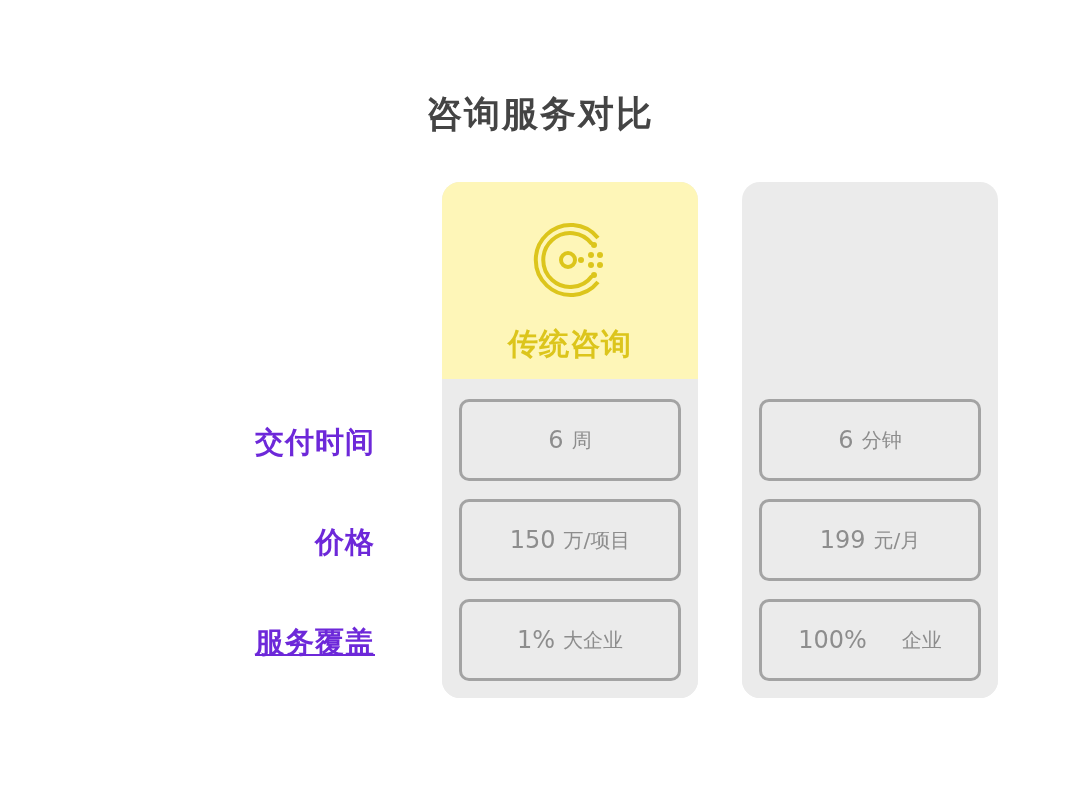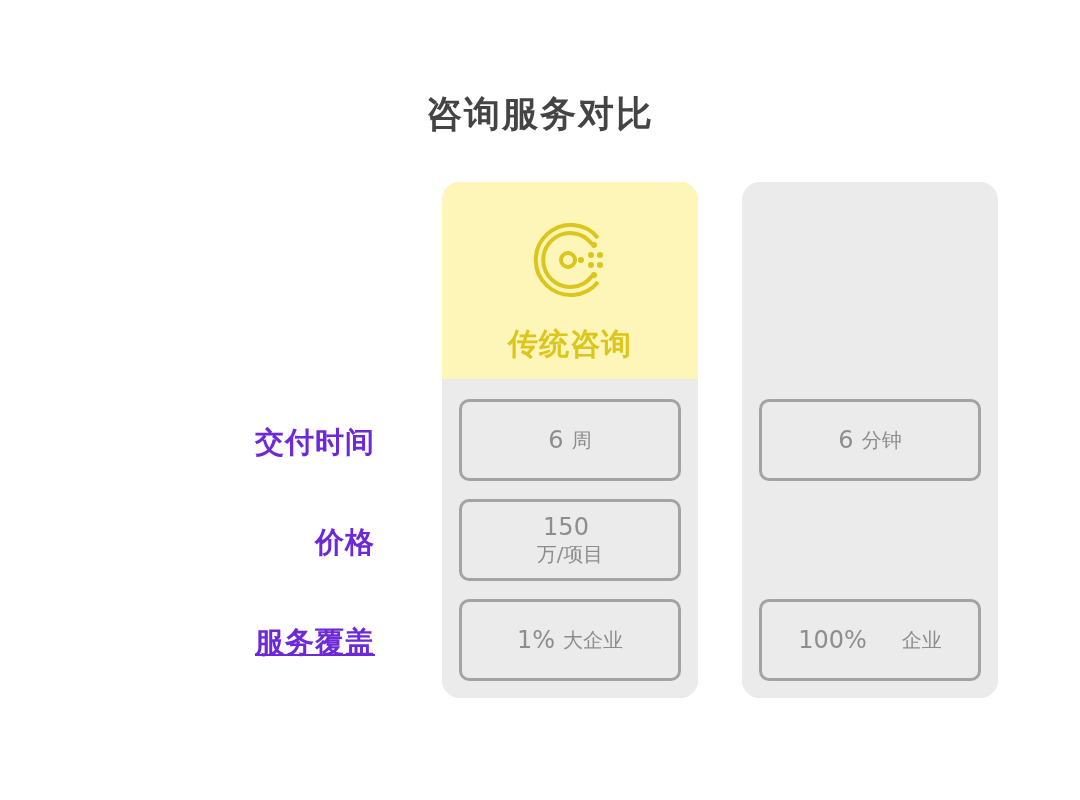"150" div.cell { flex-direction: column -> none }
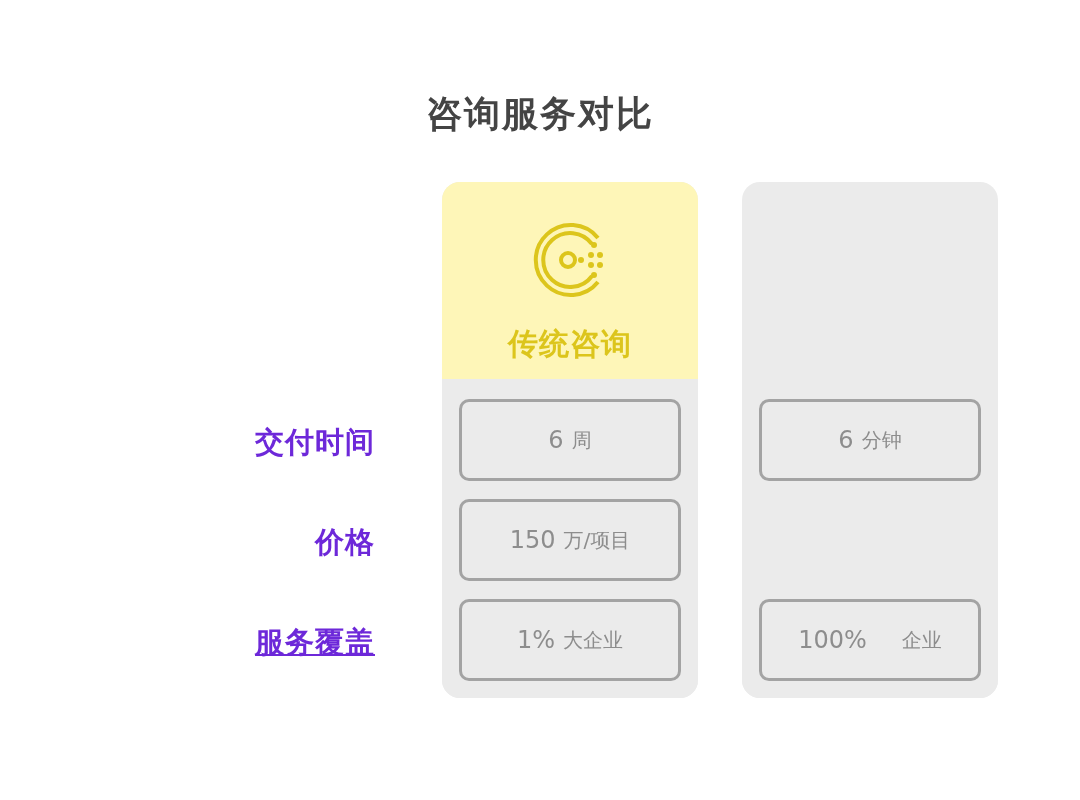"199" div.cell { html: none -> <div> <span>199</span> <span>元/月</span> </div> }
